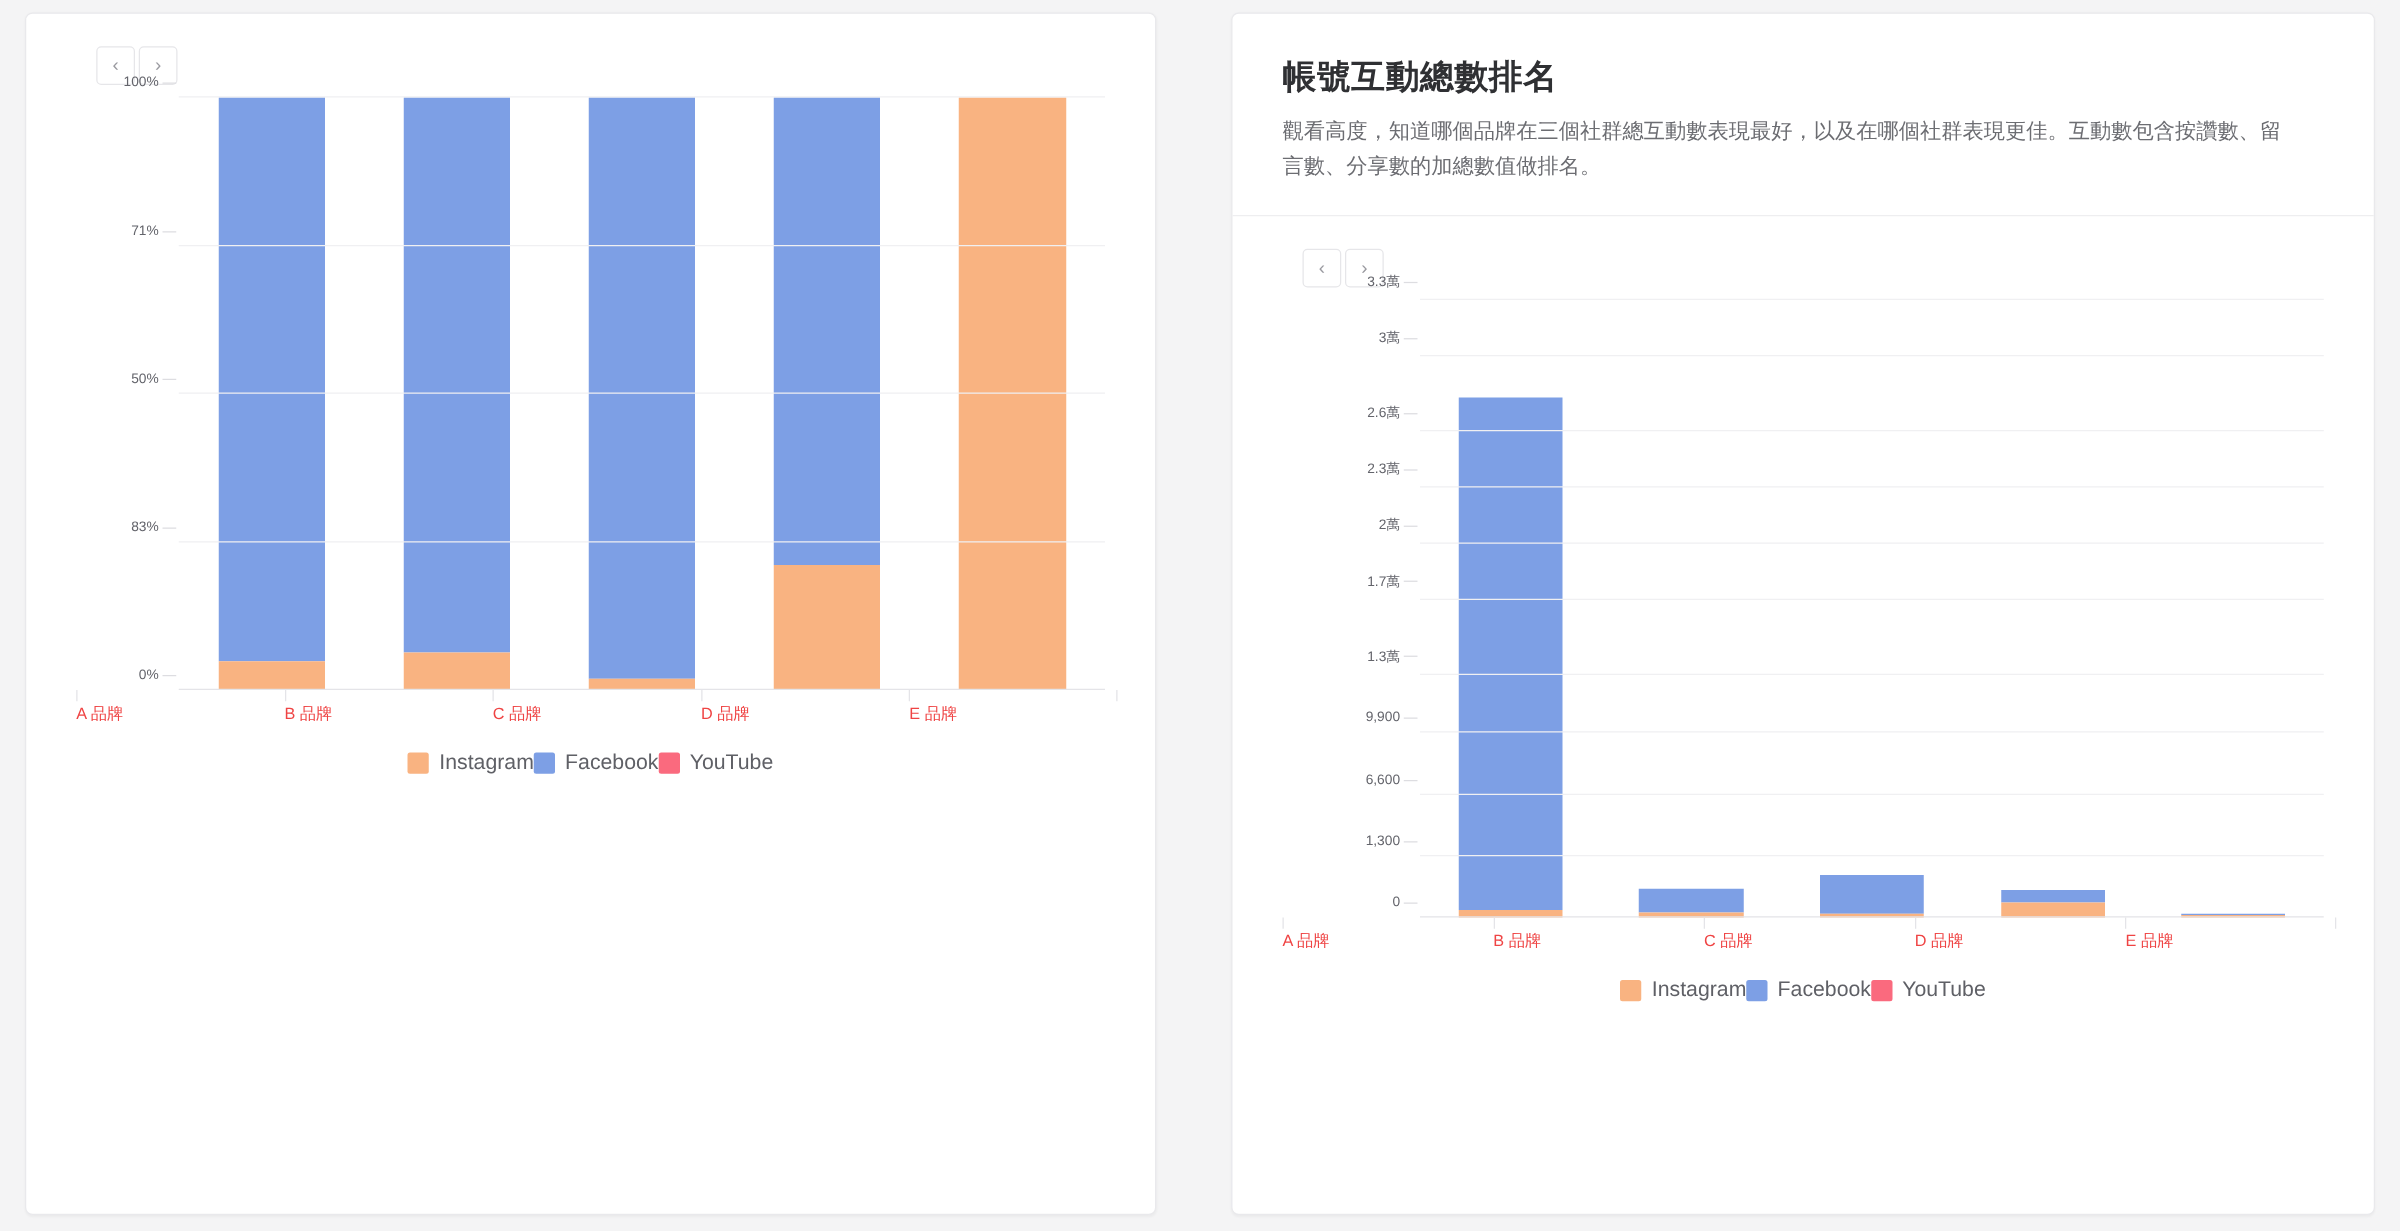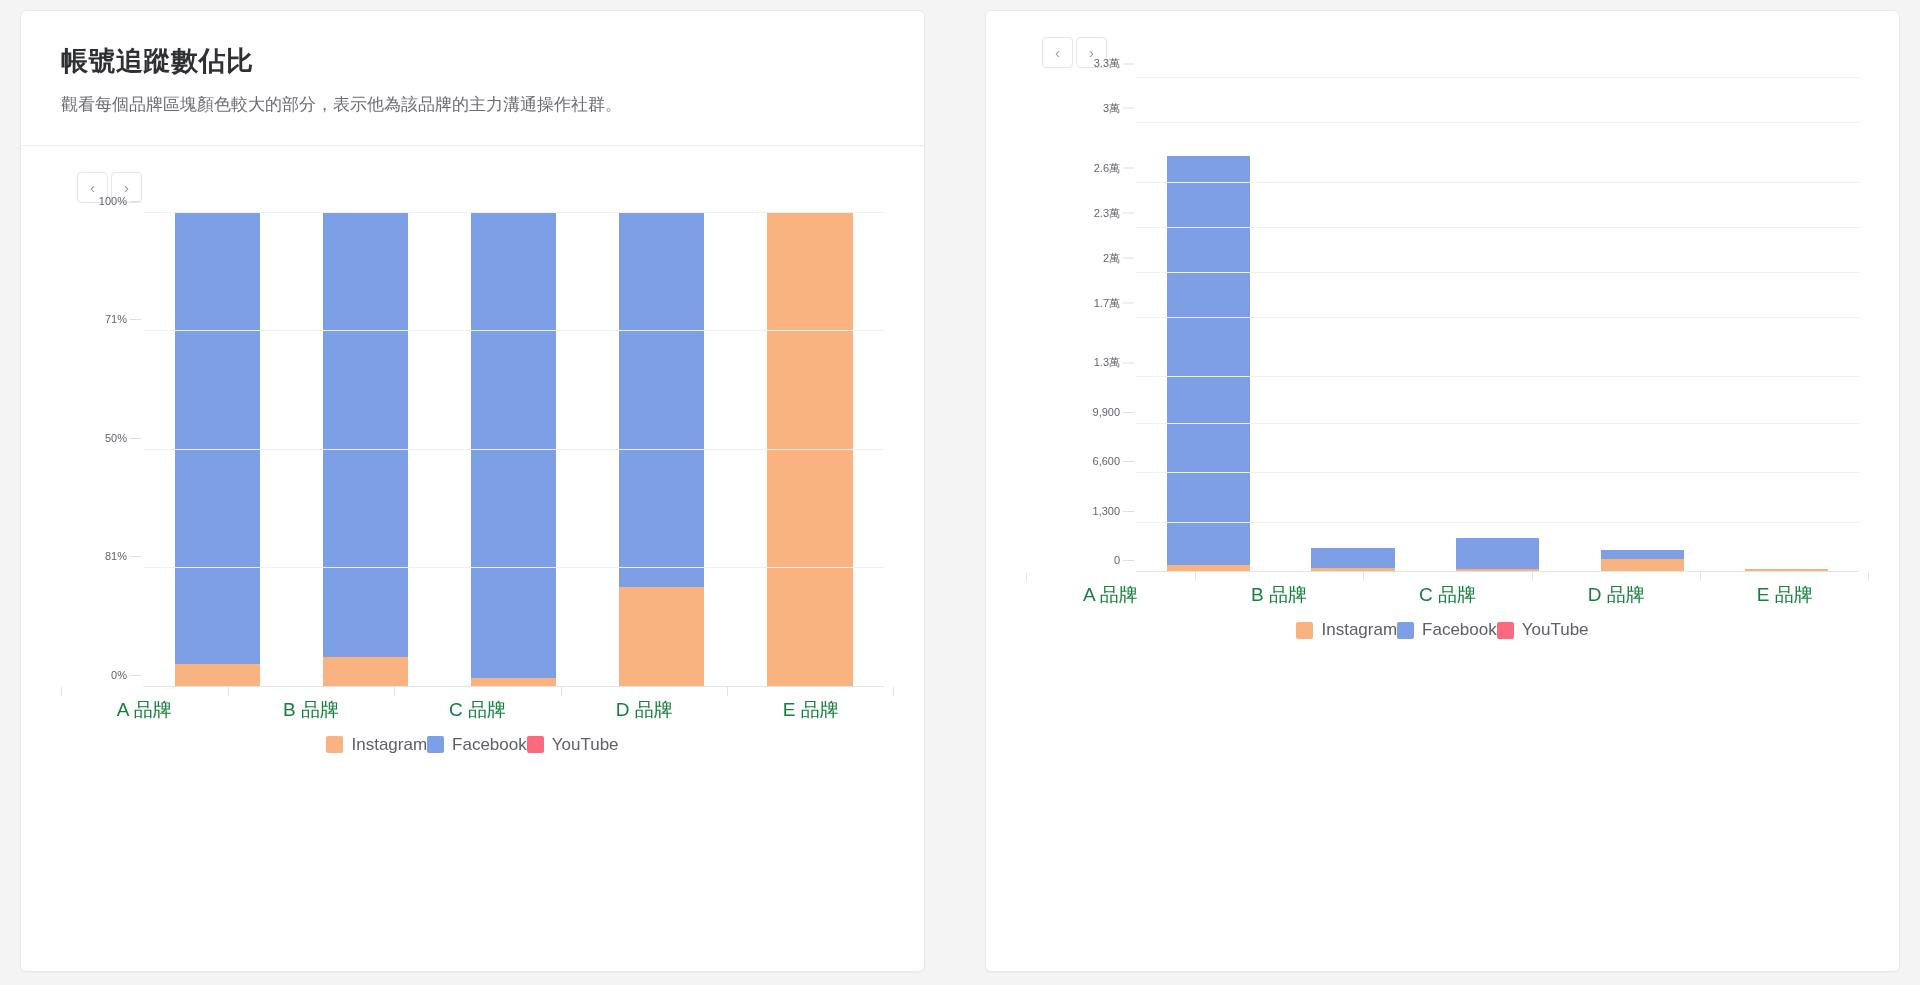"帳號追蹤數佔比" div.card-header { html: <div> <h2>帳號追蹤數佔比</h2> <p>觀看每個品牌區塊顏色較大的部分，表示他為該品牌的主力溝通操作社群。</p> </div> -> none }
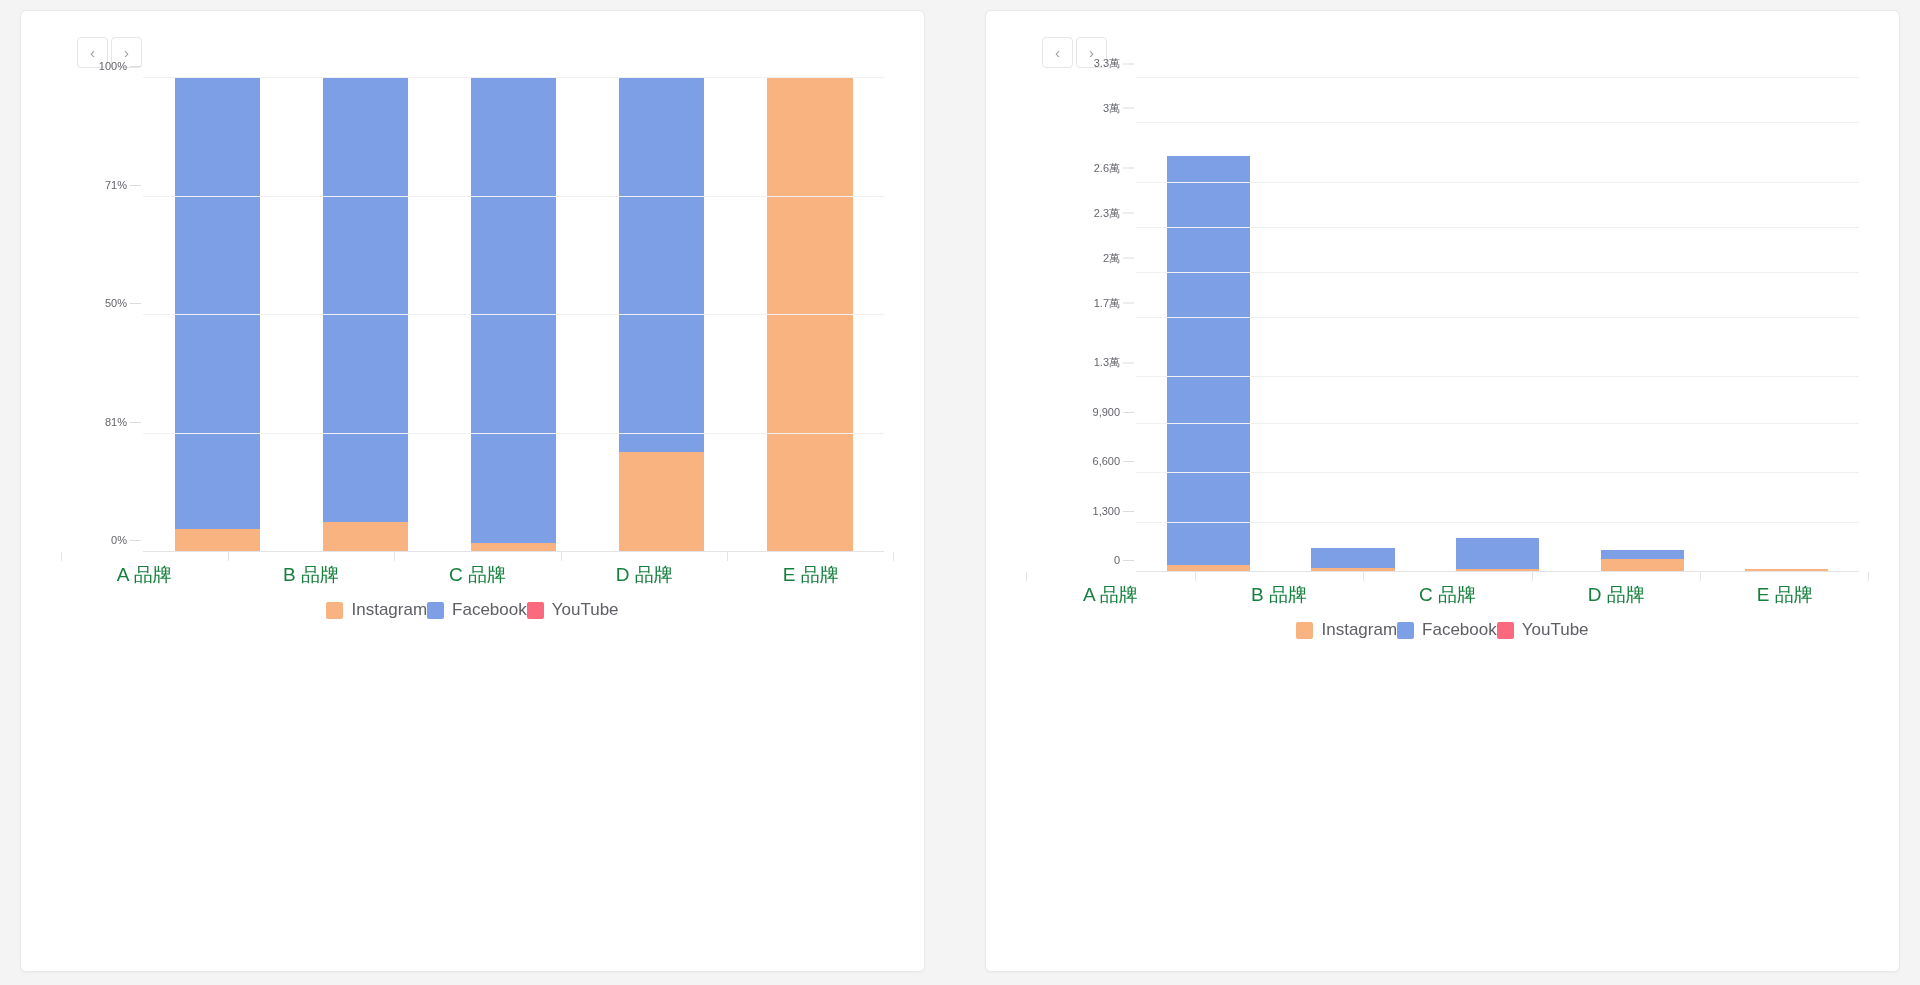"帳號互動總數排名" div.card-header { html: none -> <div> <h2>帳號互動總數排名</h2> <p>觀看高度，知道哪個品牌在三個社群總互動數表現最好，以及在哪個社群表現更佳。互動數包含按讚數、留言數、分享數的加總數值做排名。</p> </div> }
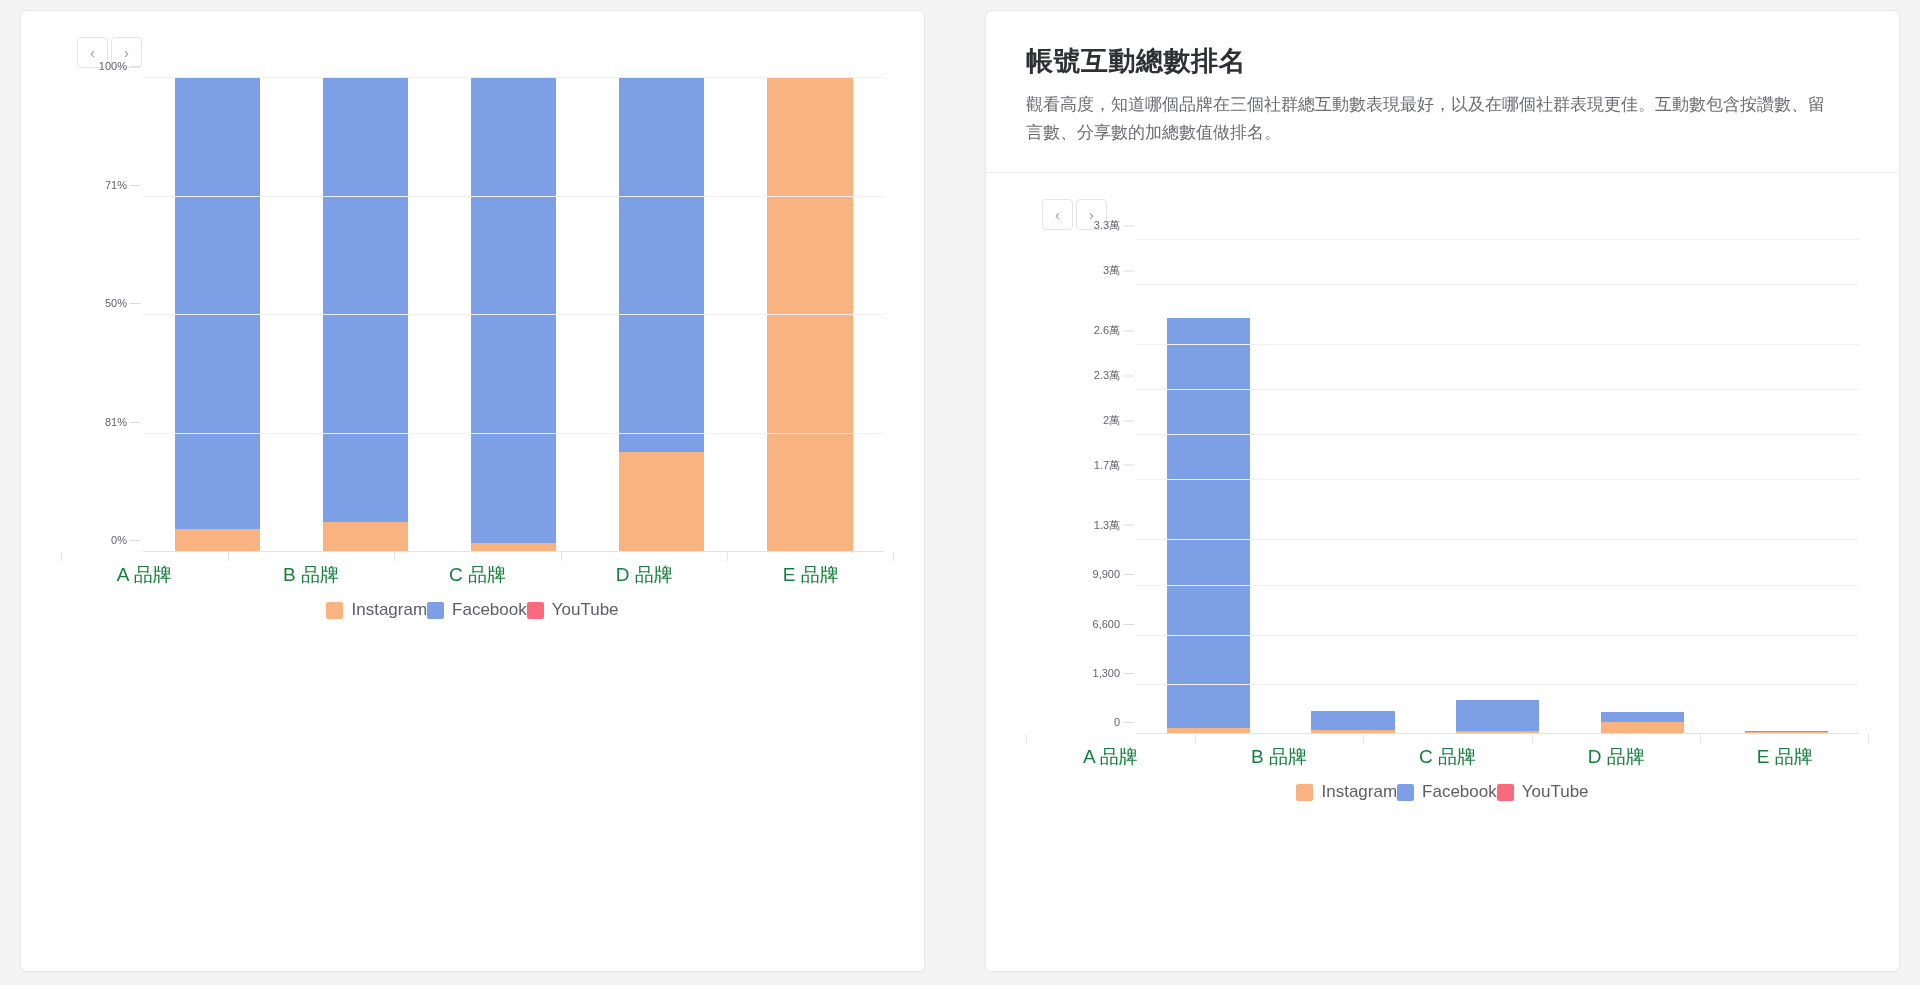"81%" div.ytick { text: 81% -> 83% }
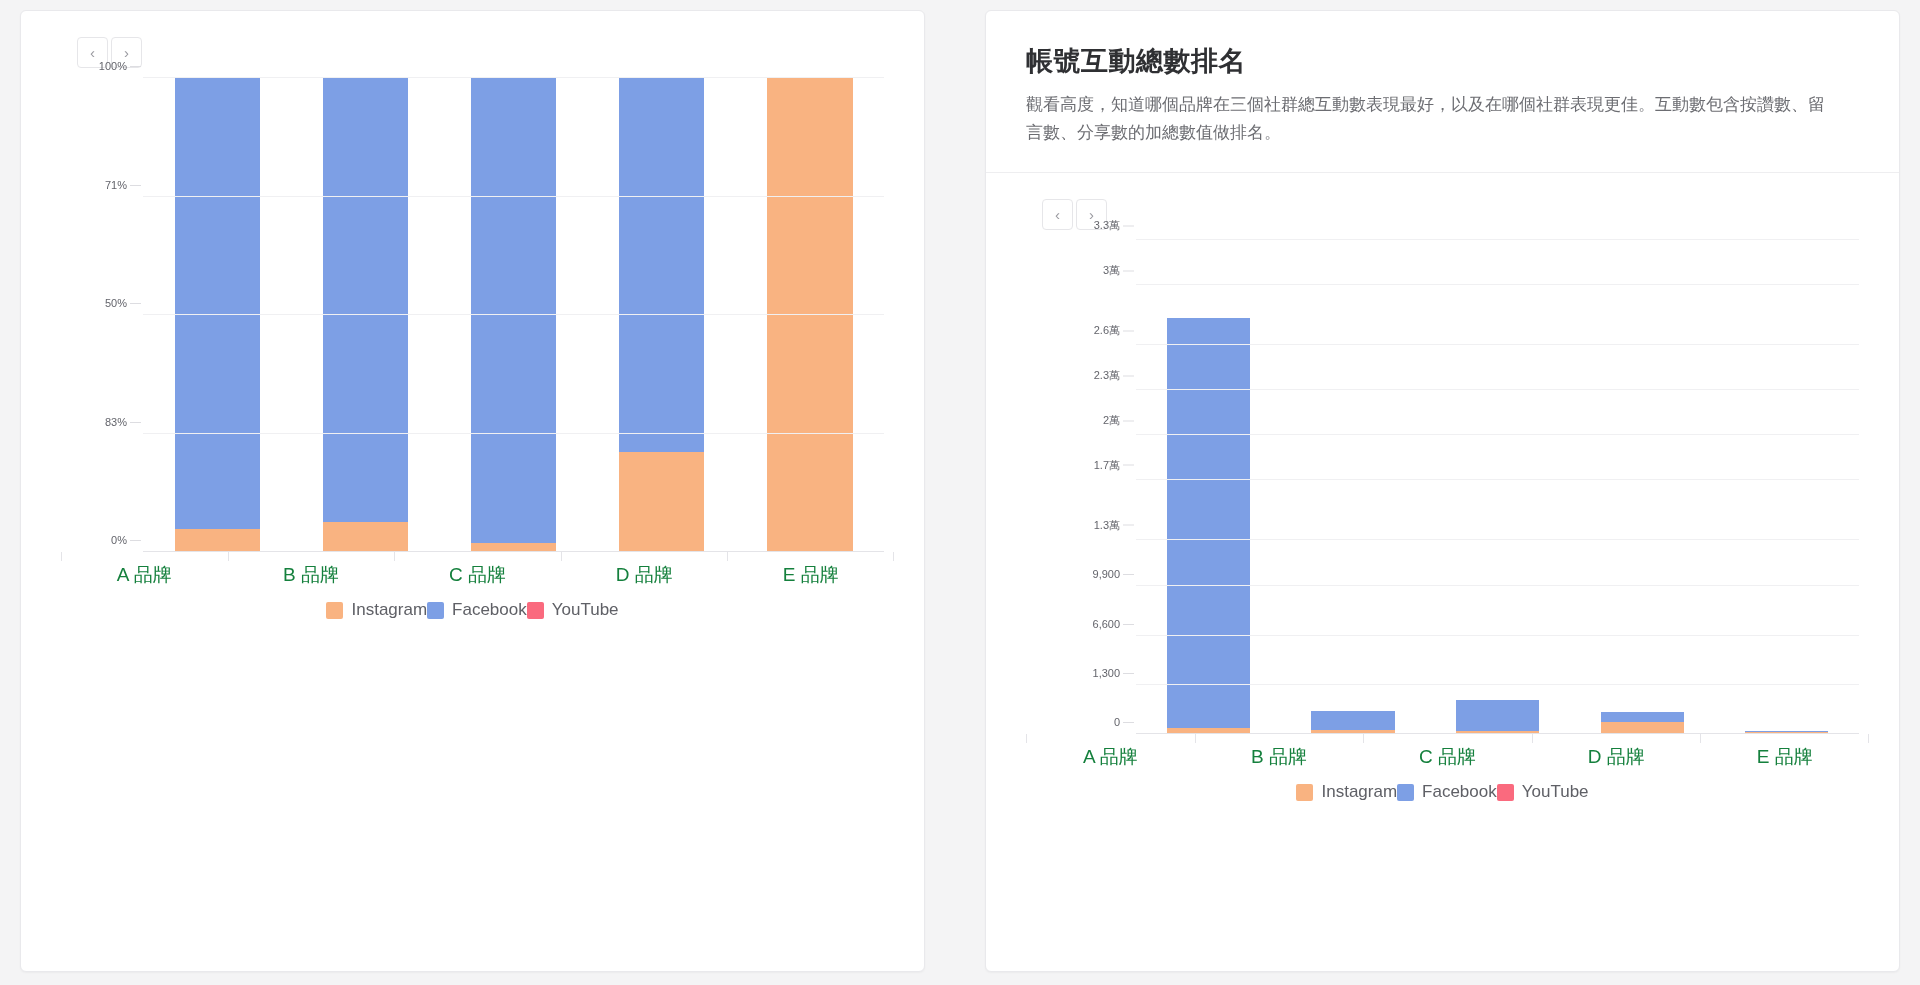"A 品牌" .xcell { color: #15803d -> #ef4444; font-size: 19px -> 13px; text-align: center -> none }
